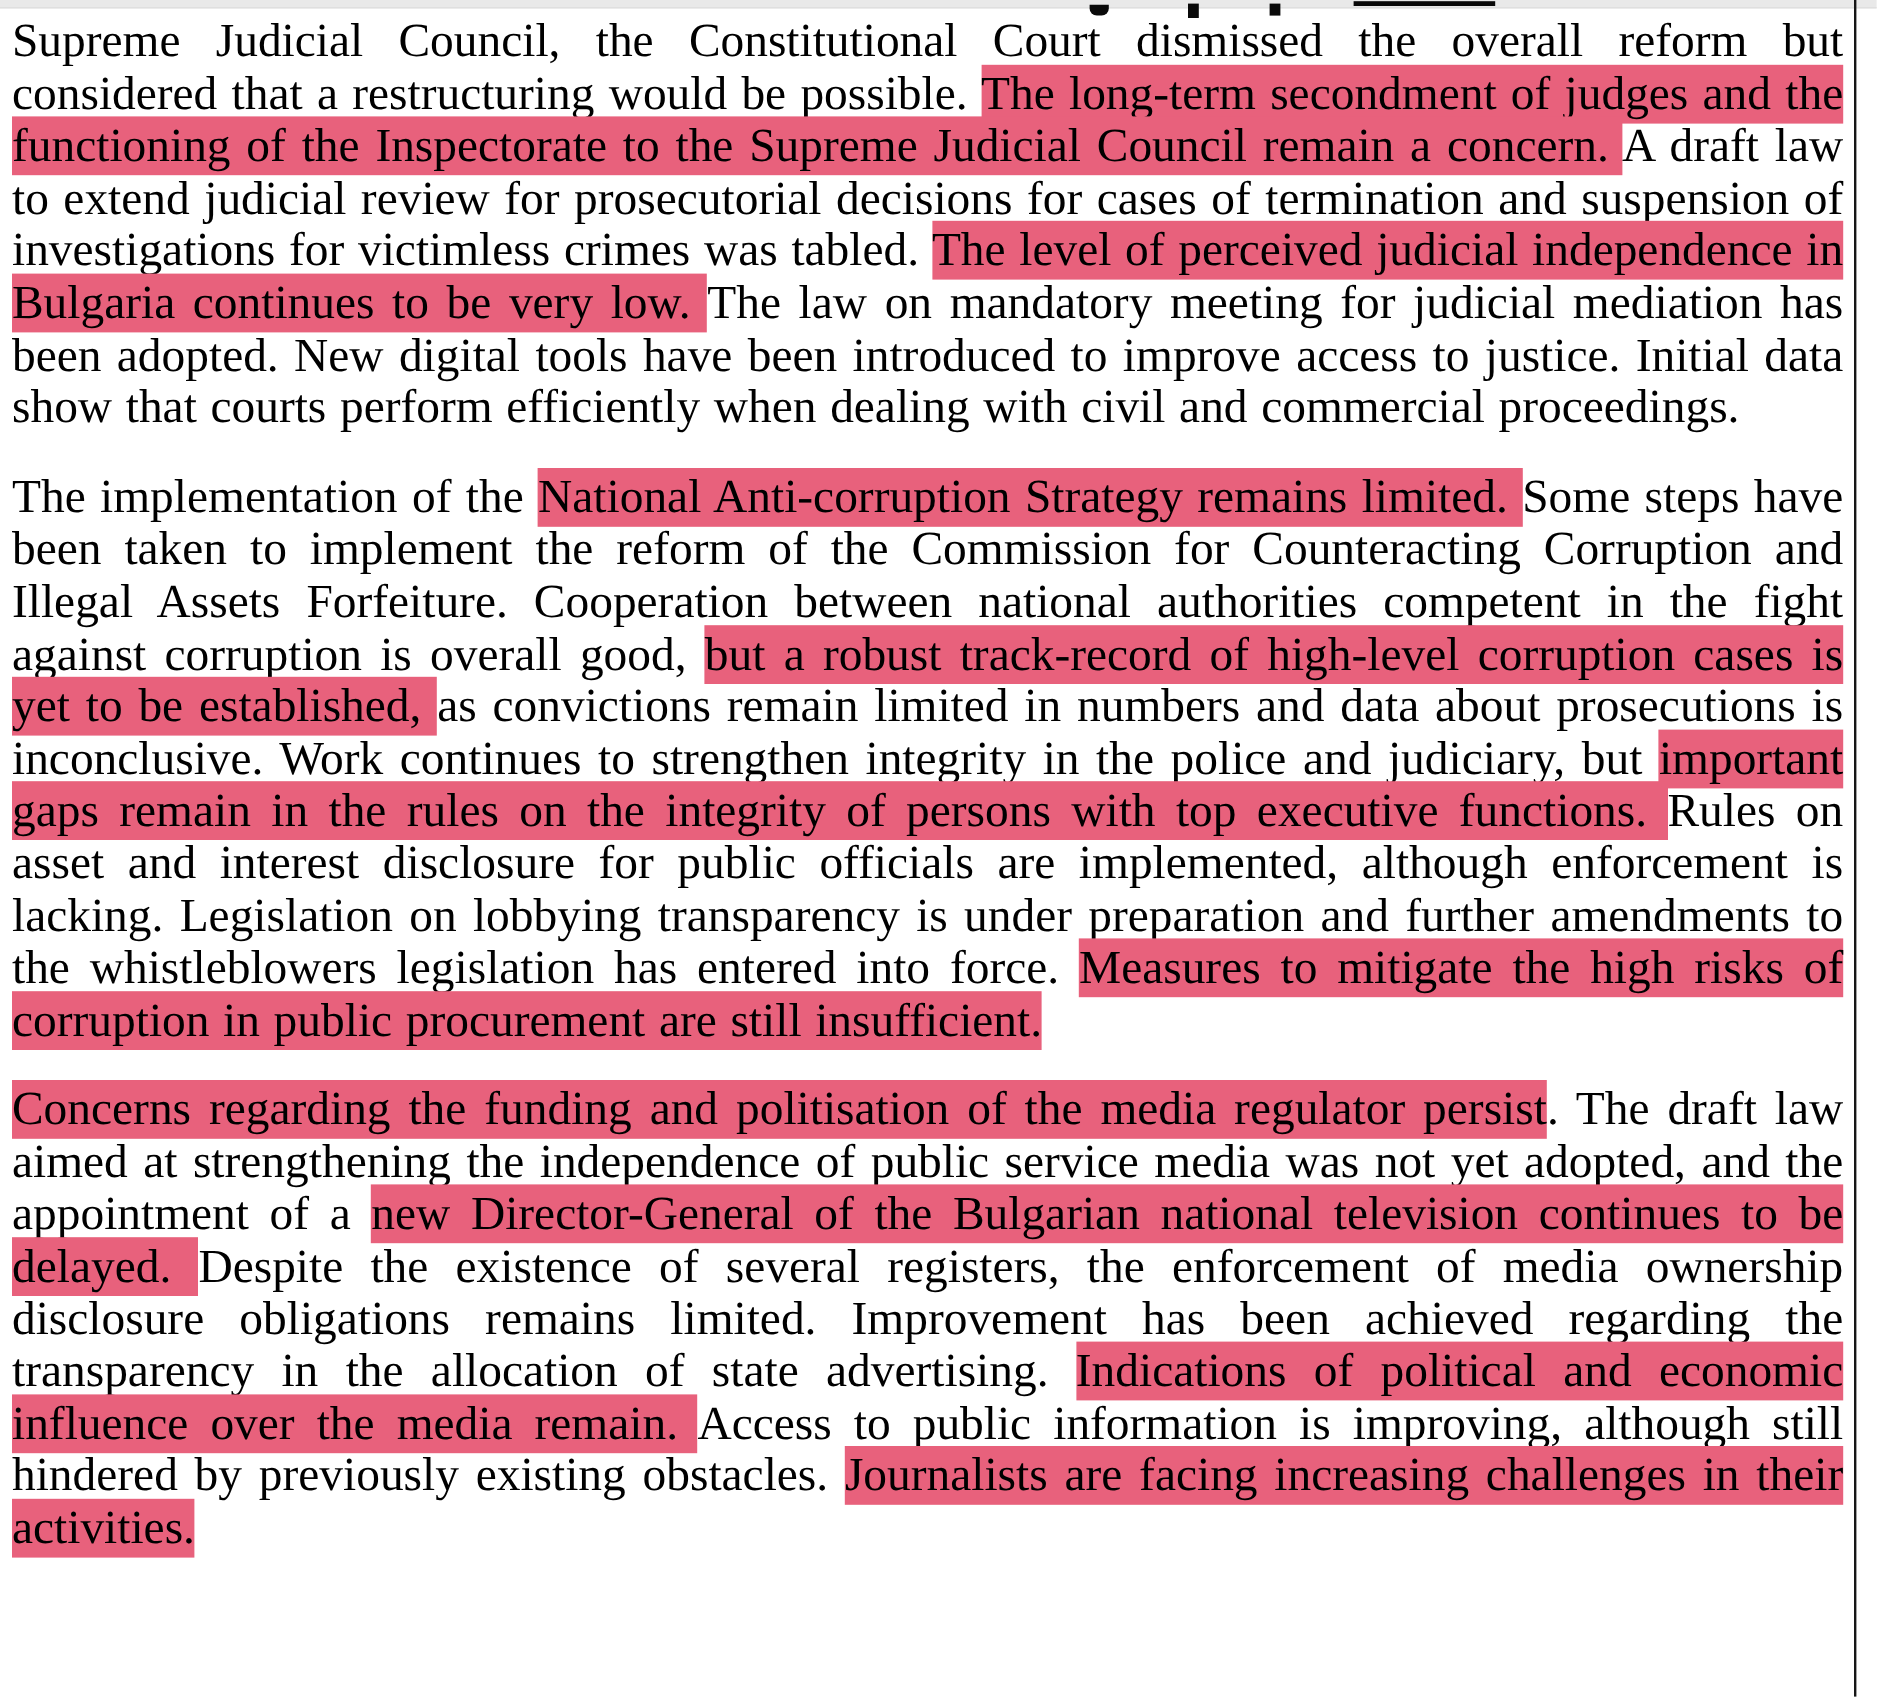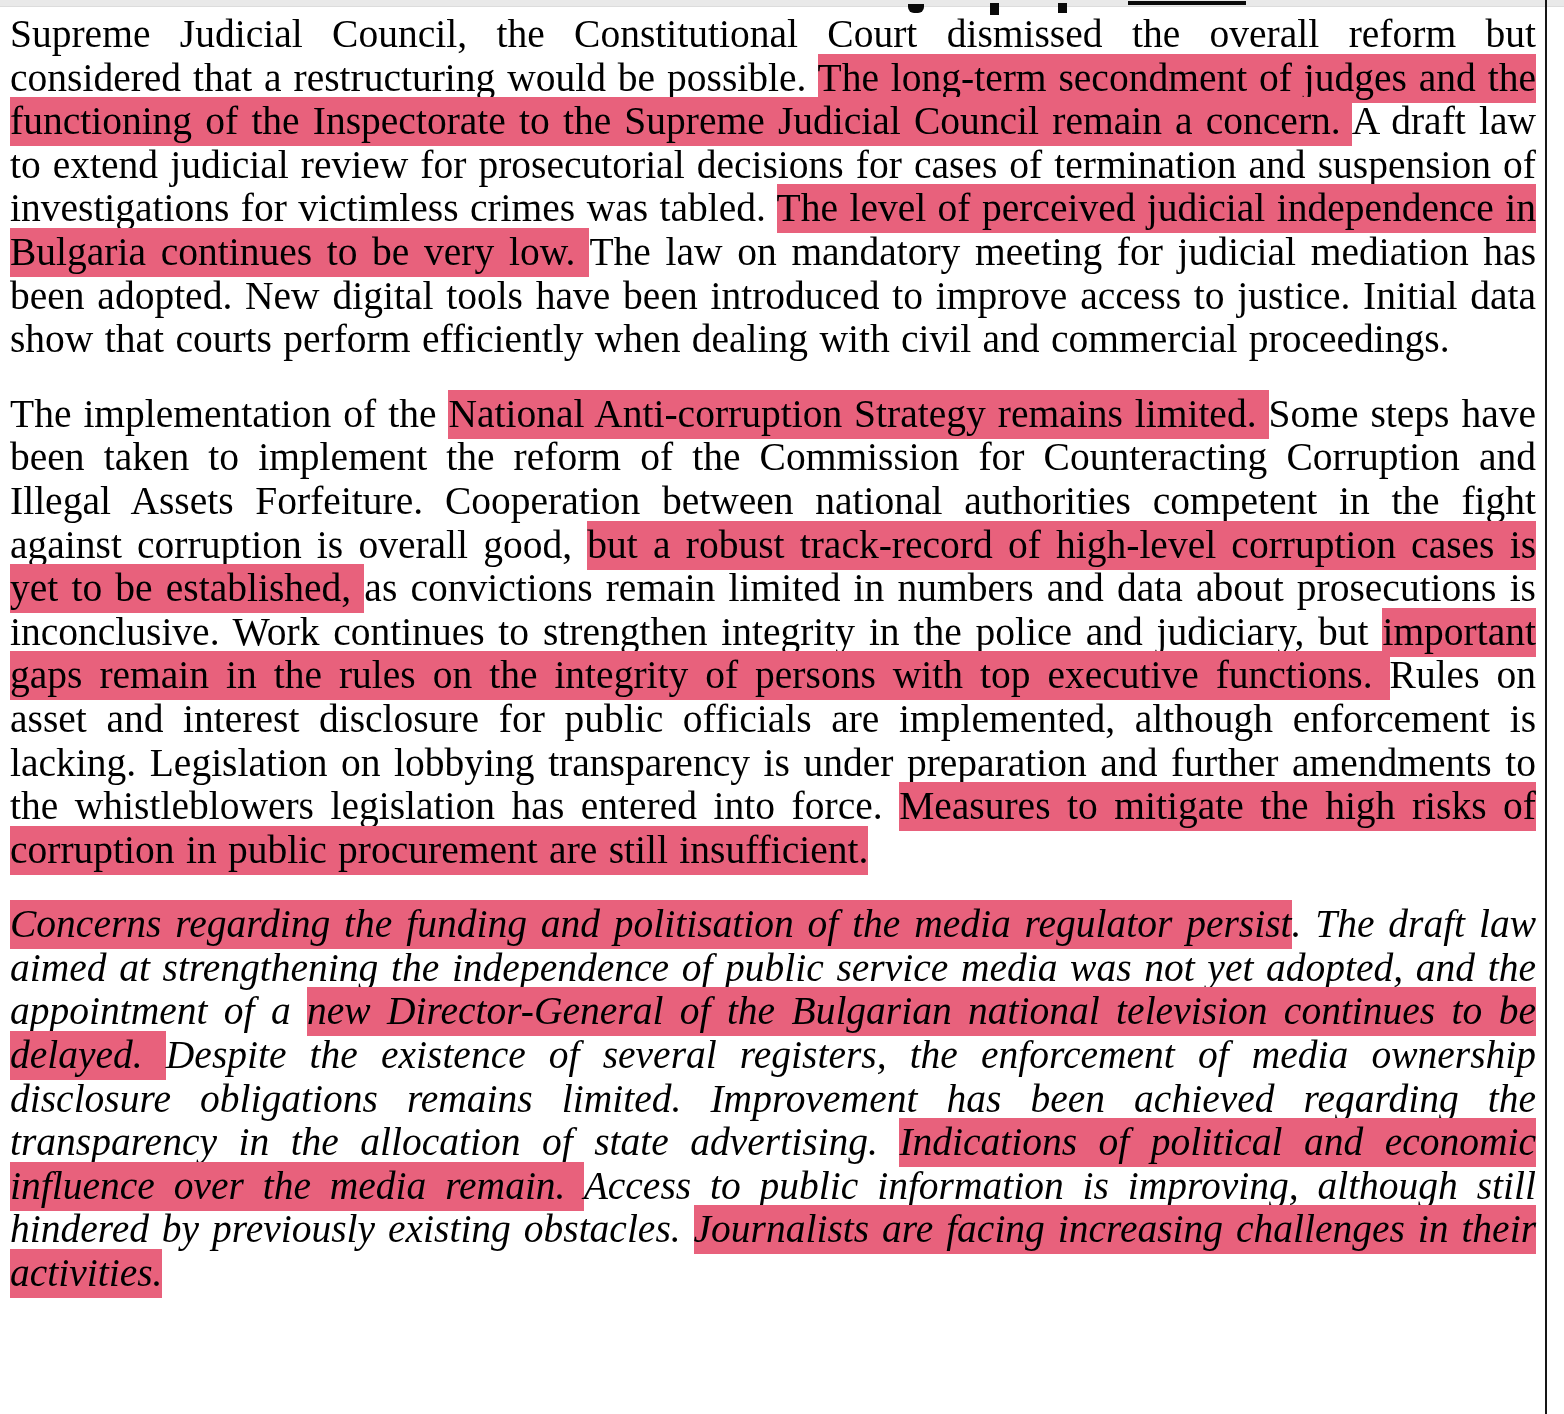"Concerns regarding the funding and" .para:last-child { font-style: italic -> none }
